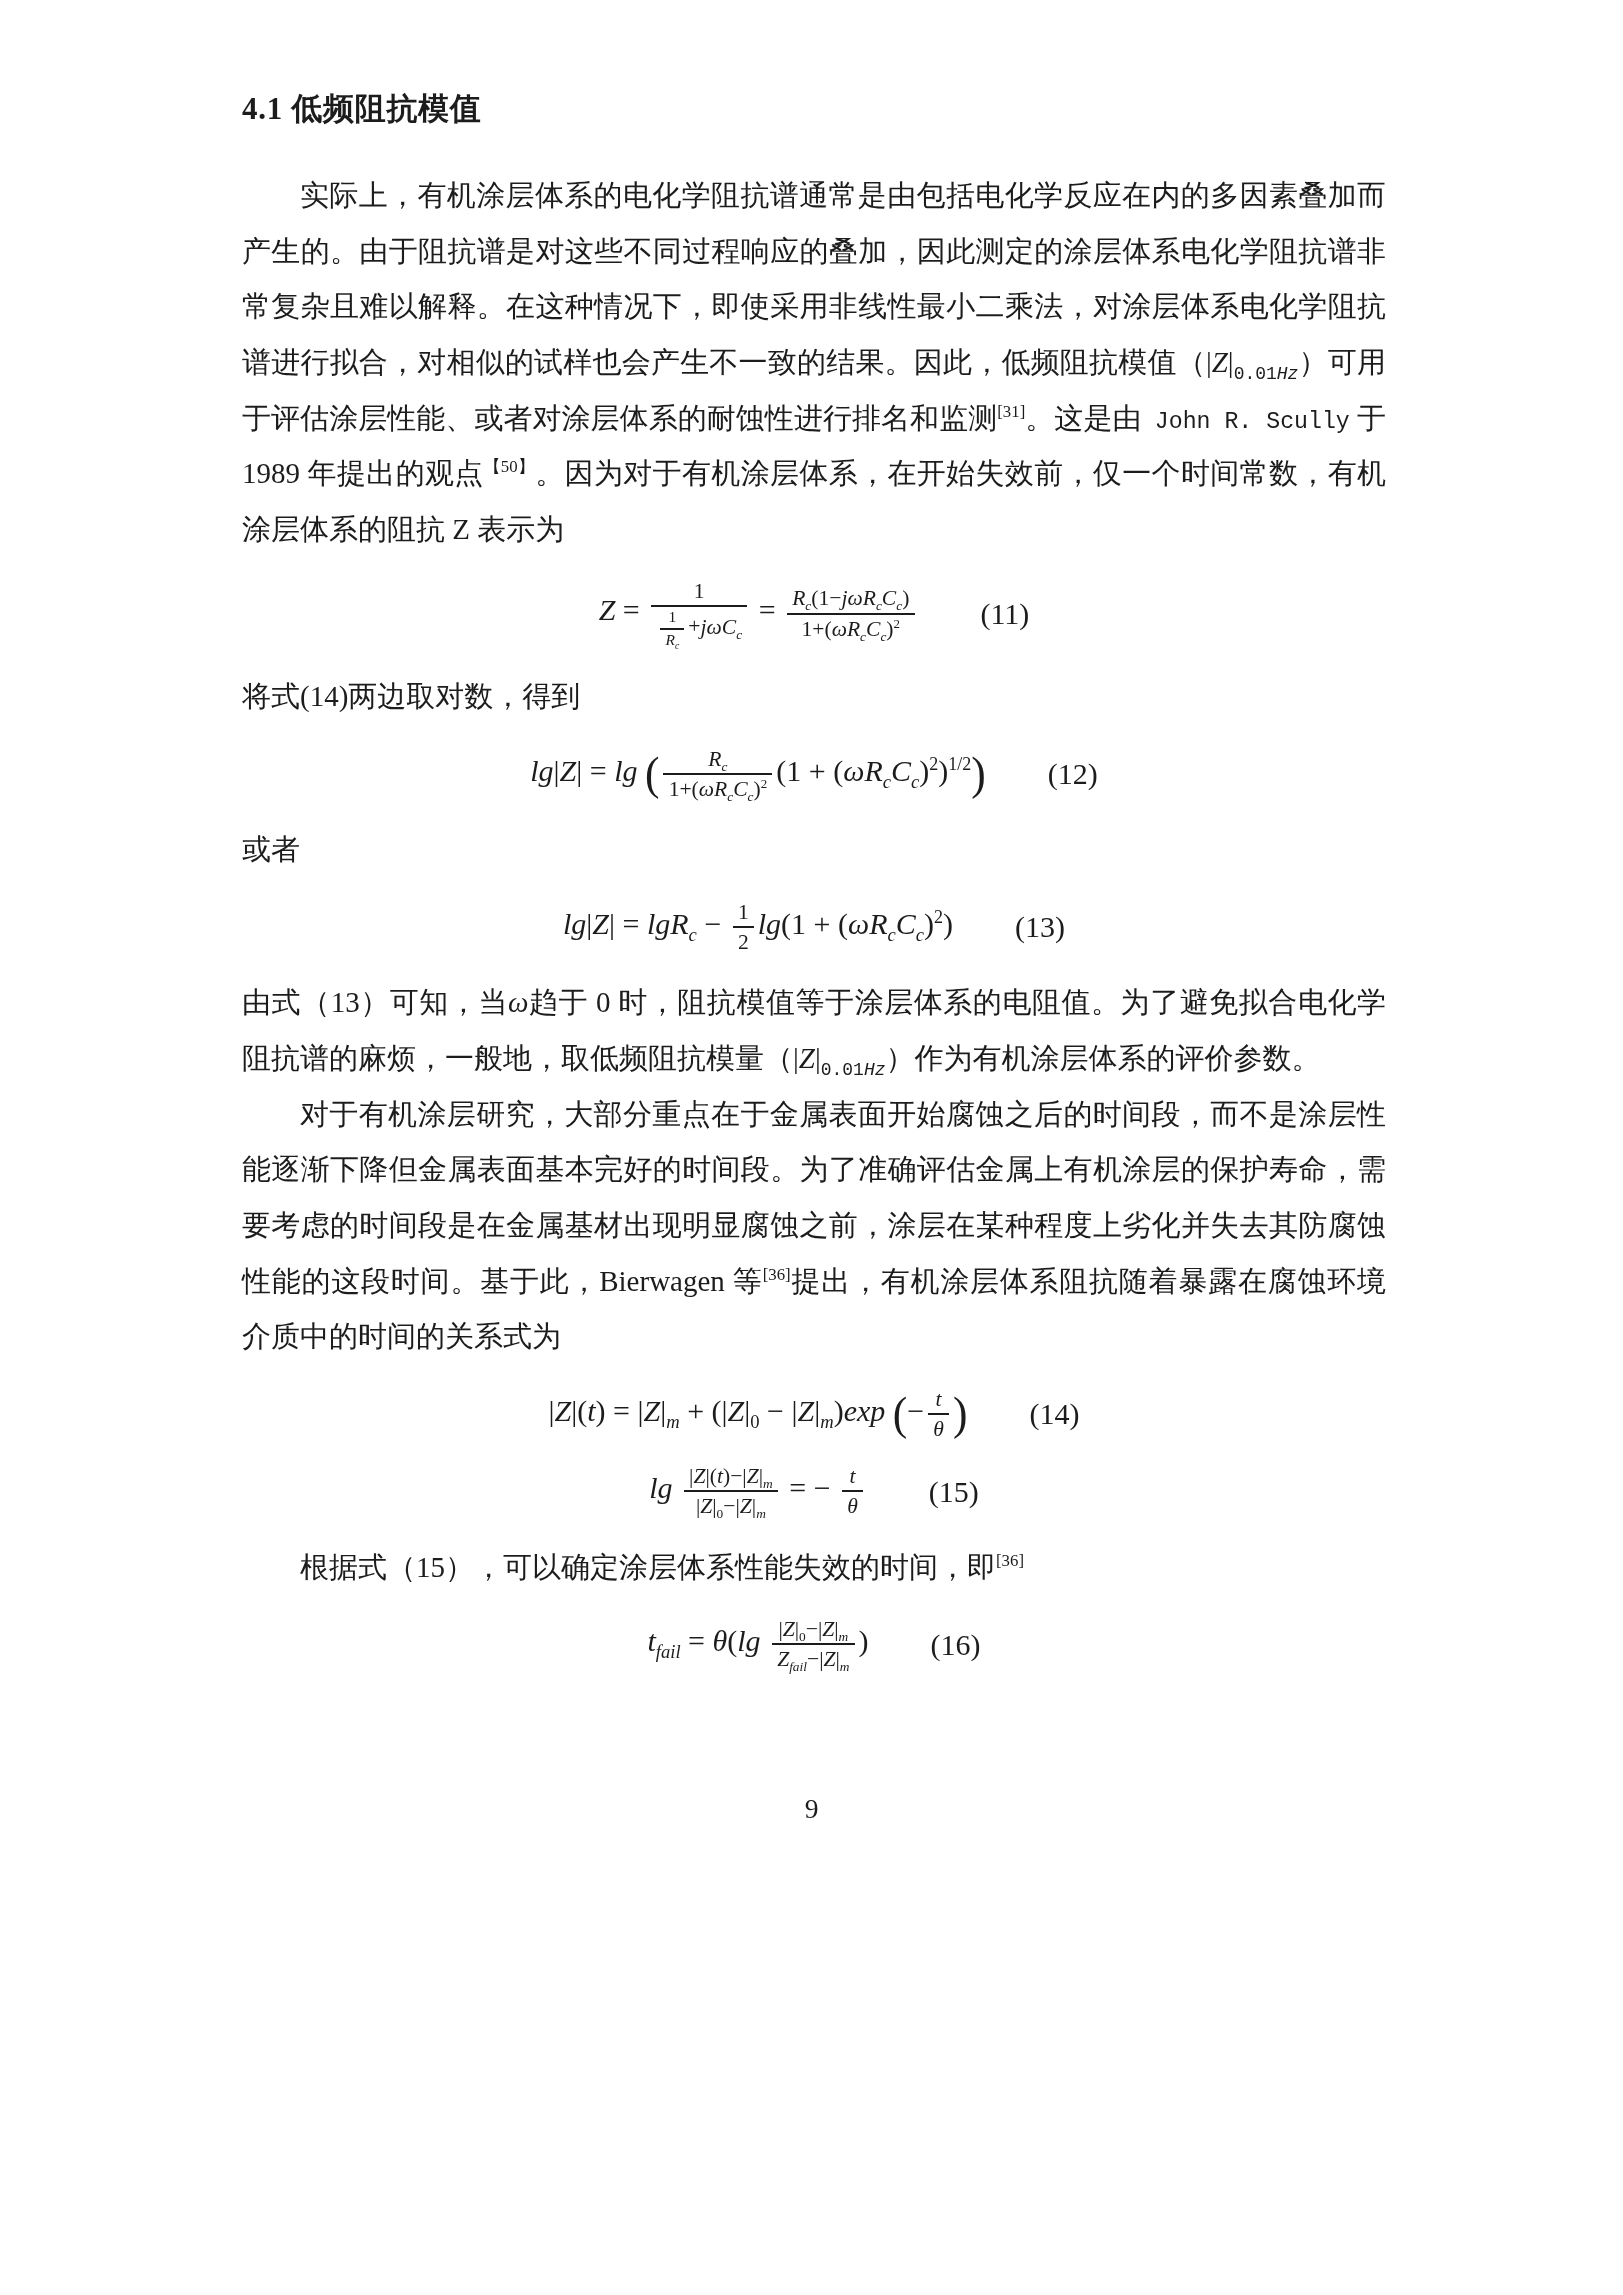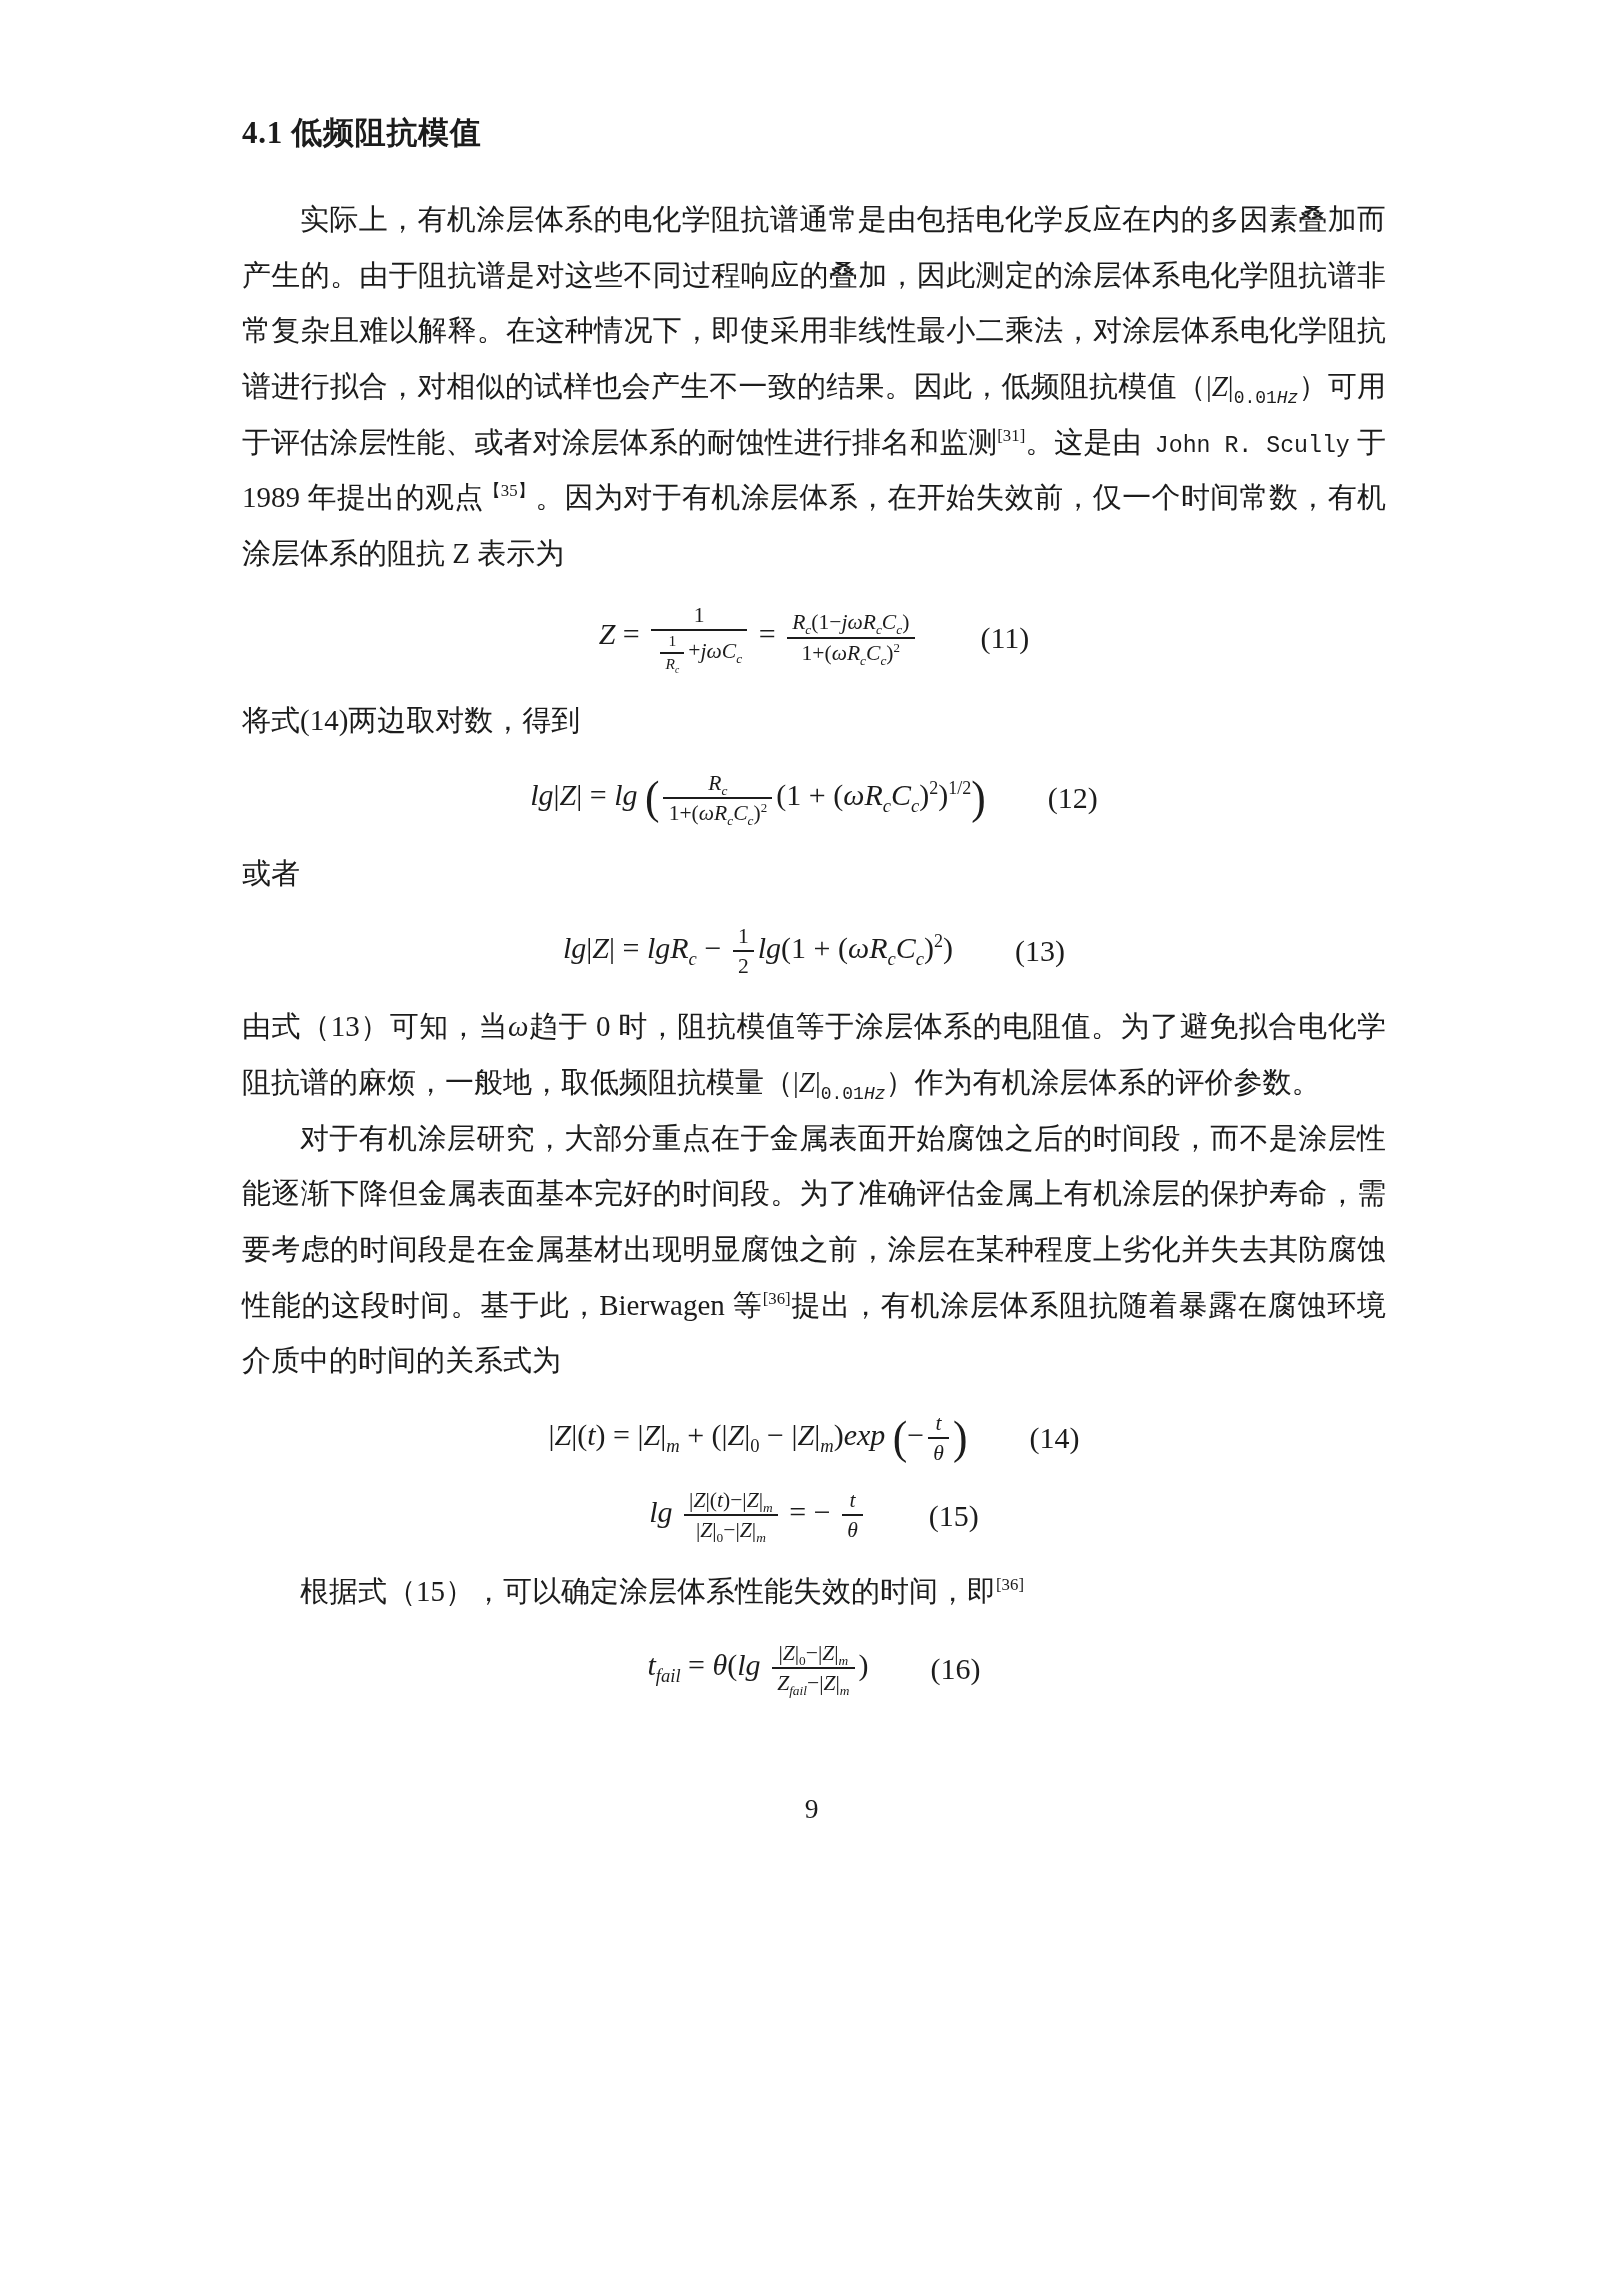"4.1 低频阻抗模值" .page { padding: 112px 237px 0 242px -> 88px 237px 0 242px }
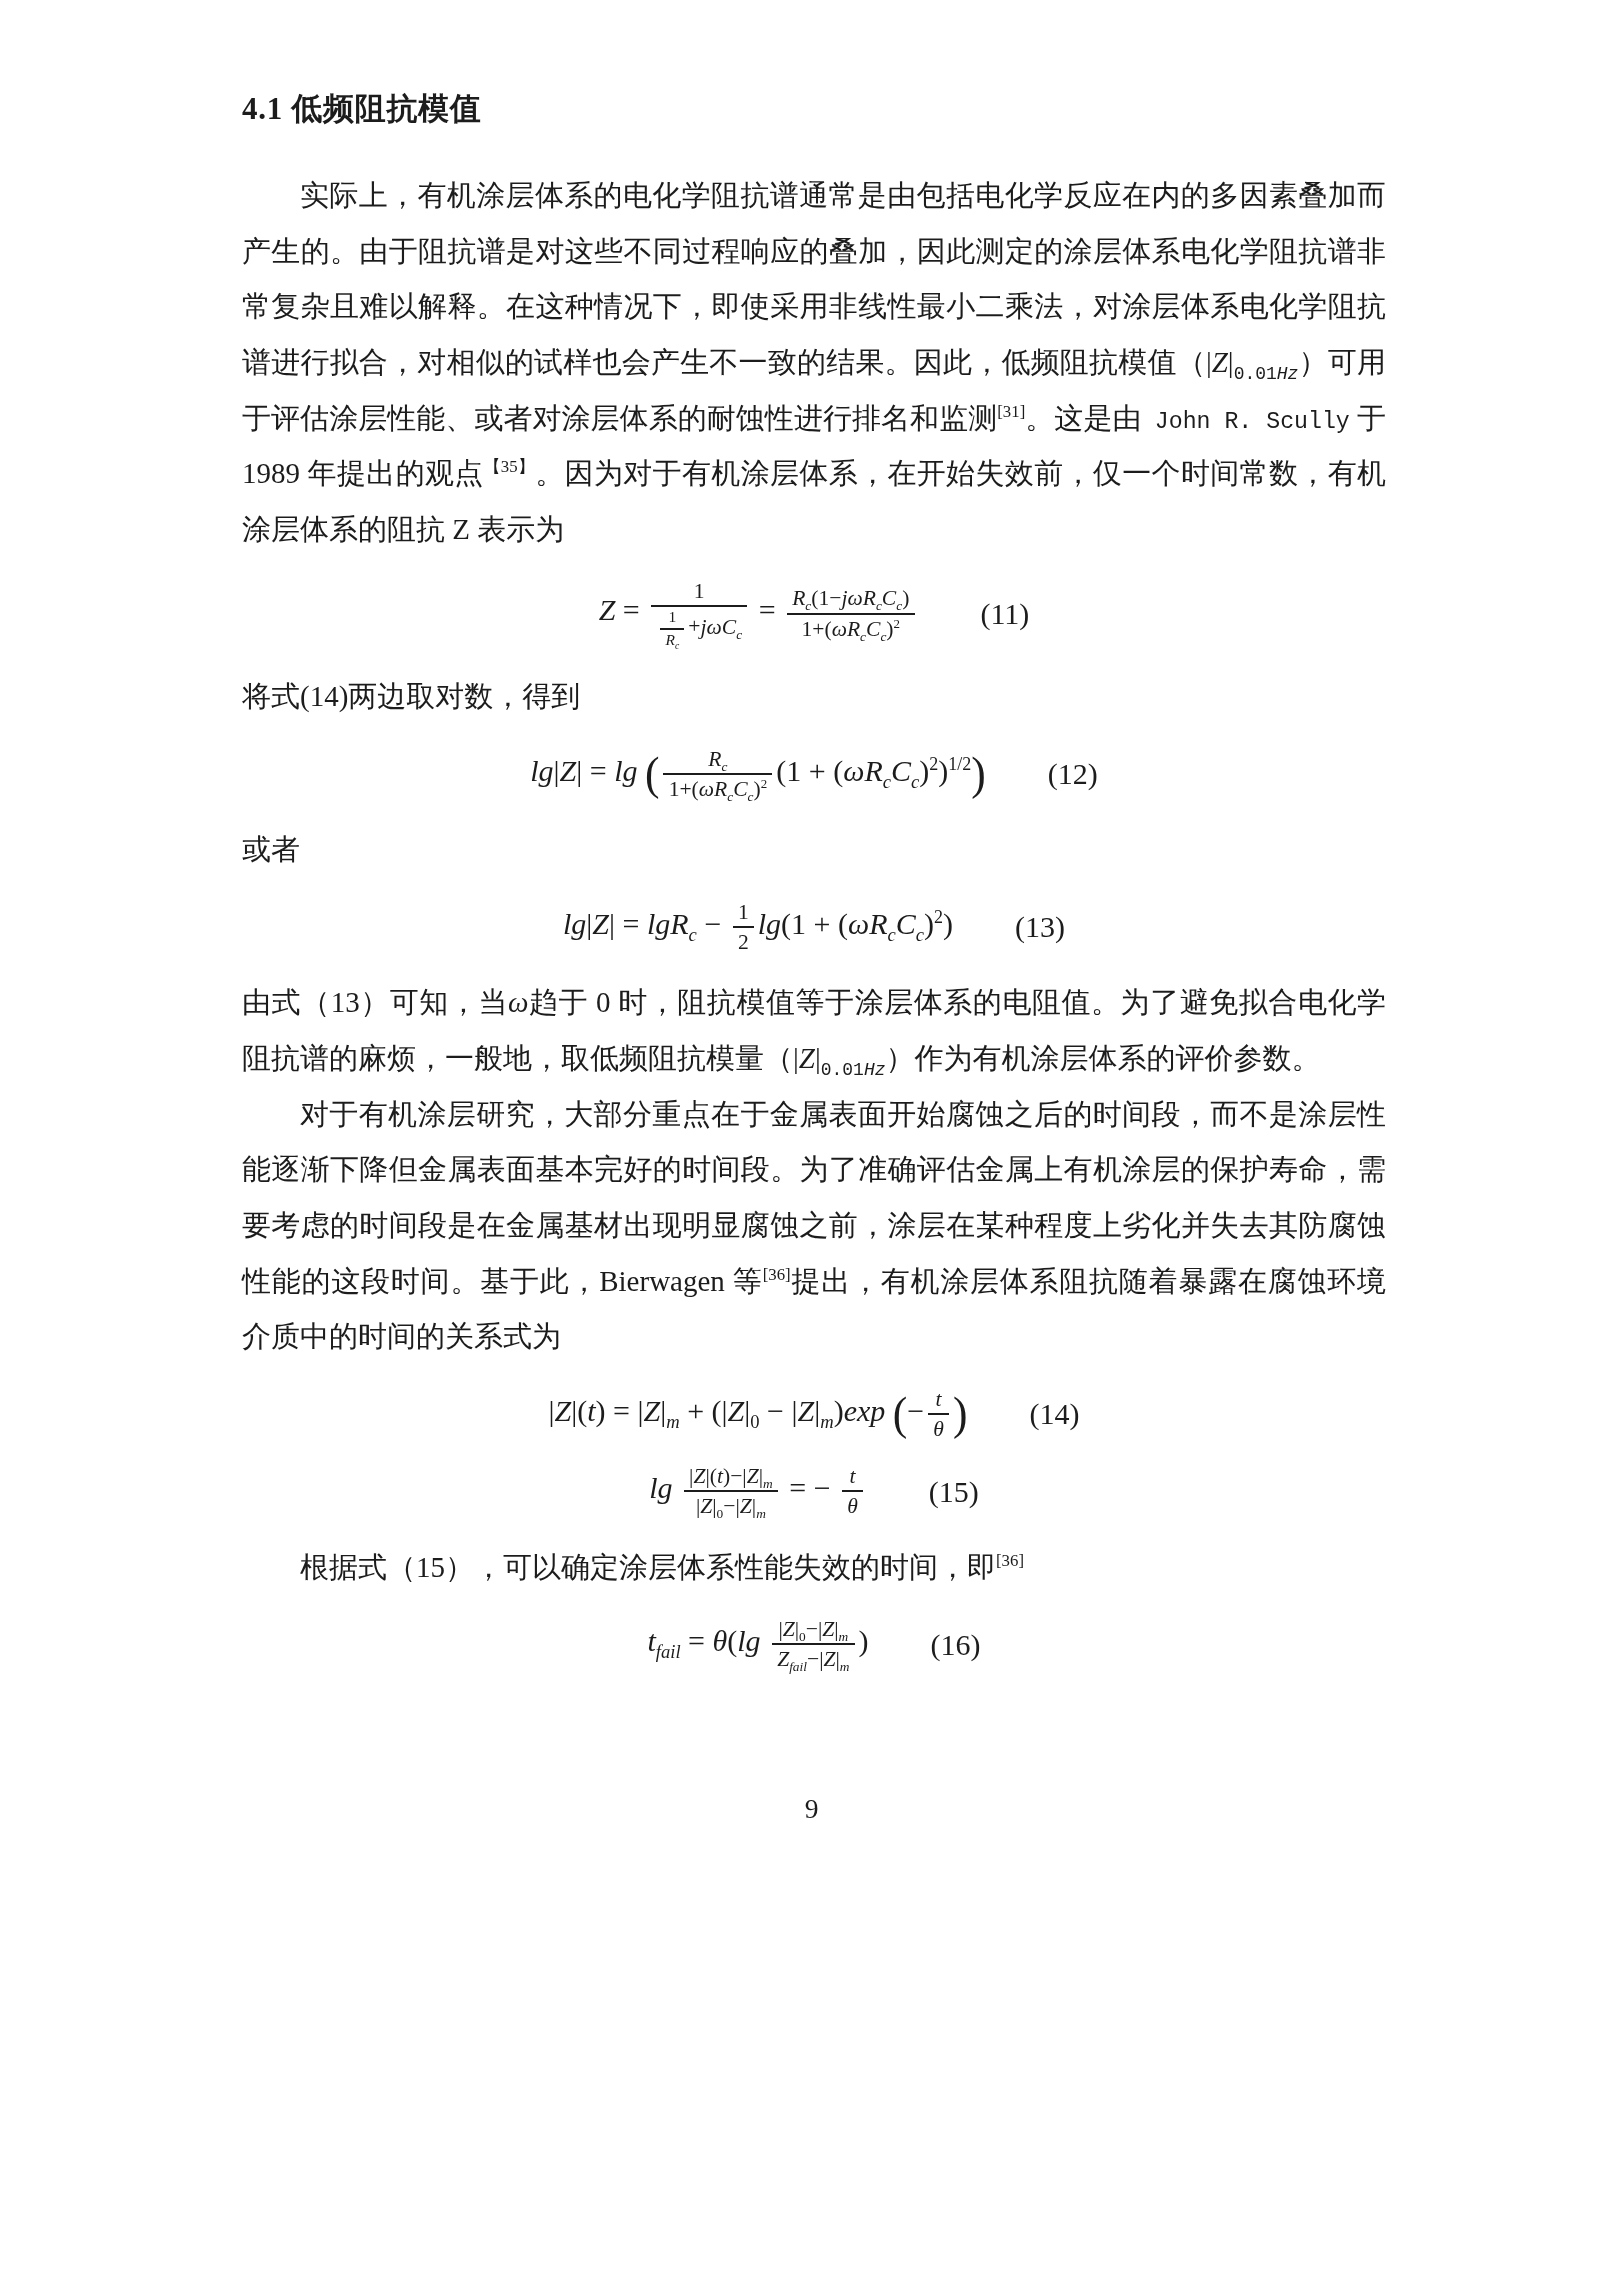"【35】" sup { text: 35 -> 50 }
